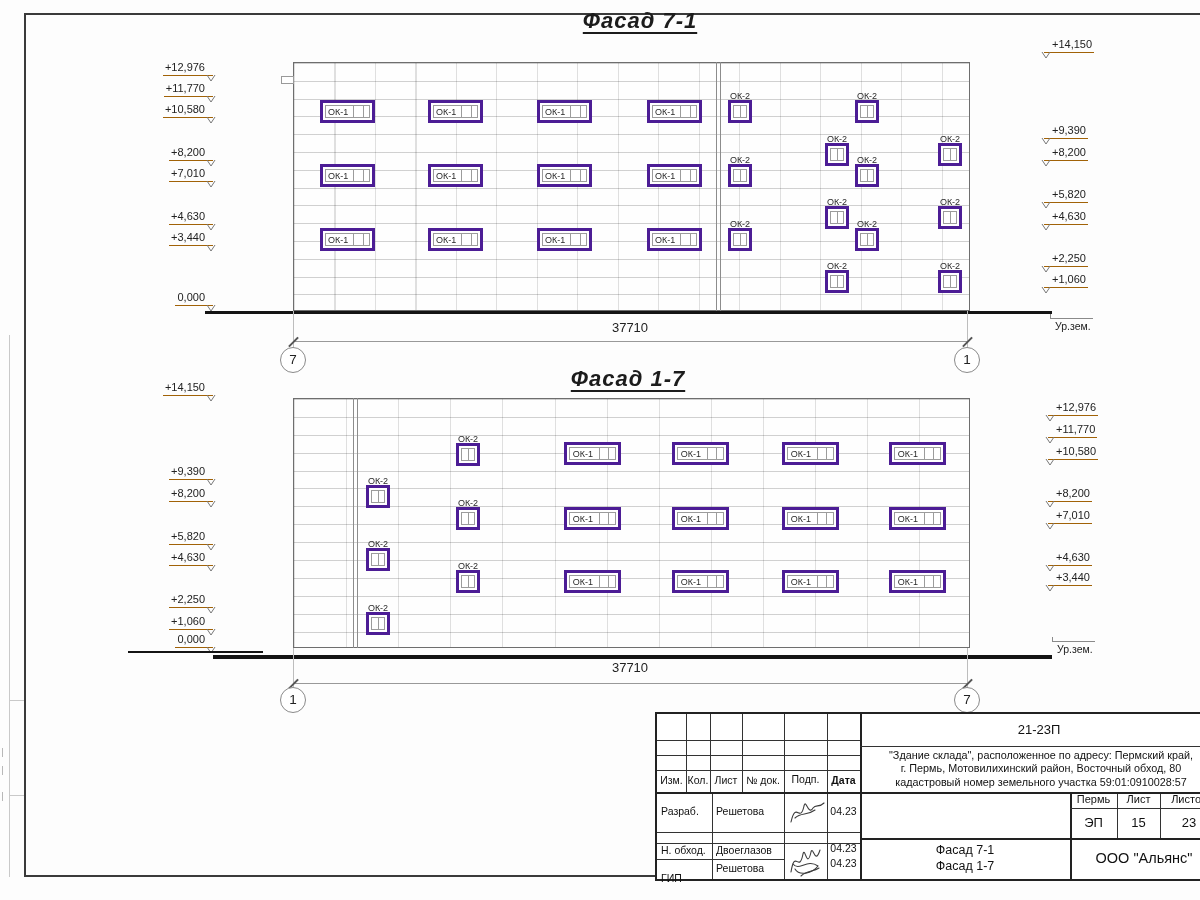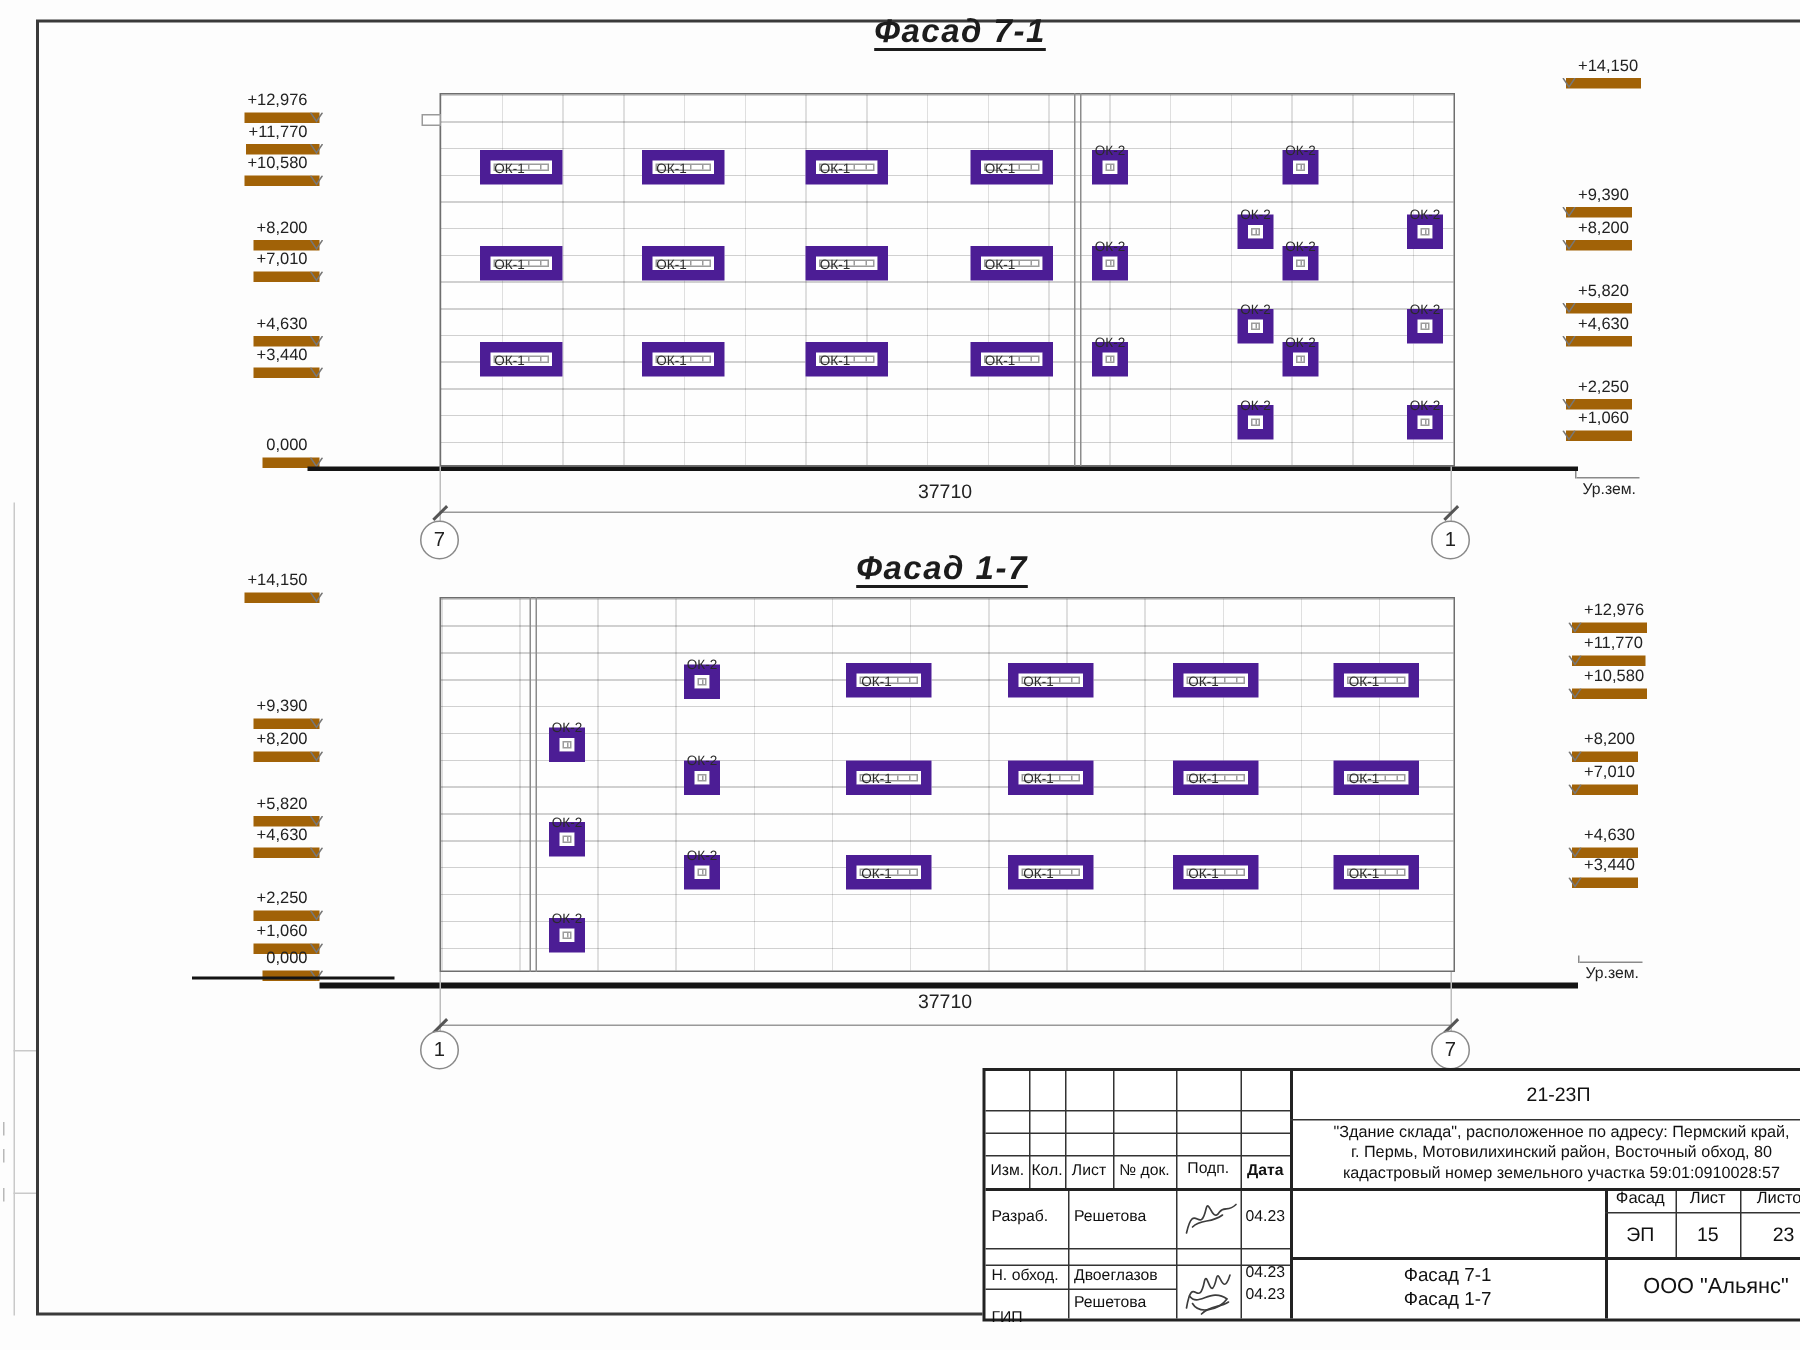"+14,150" .mark { border-bottom: 7px solid #a16207 -> 1px solid #a16207 }
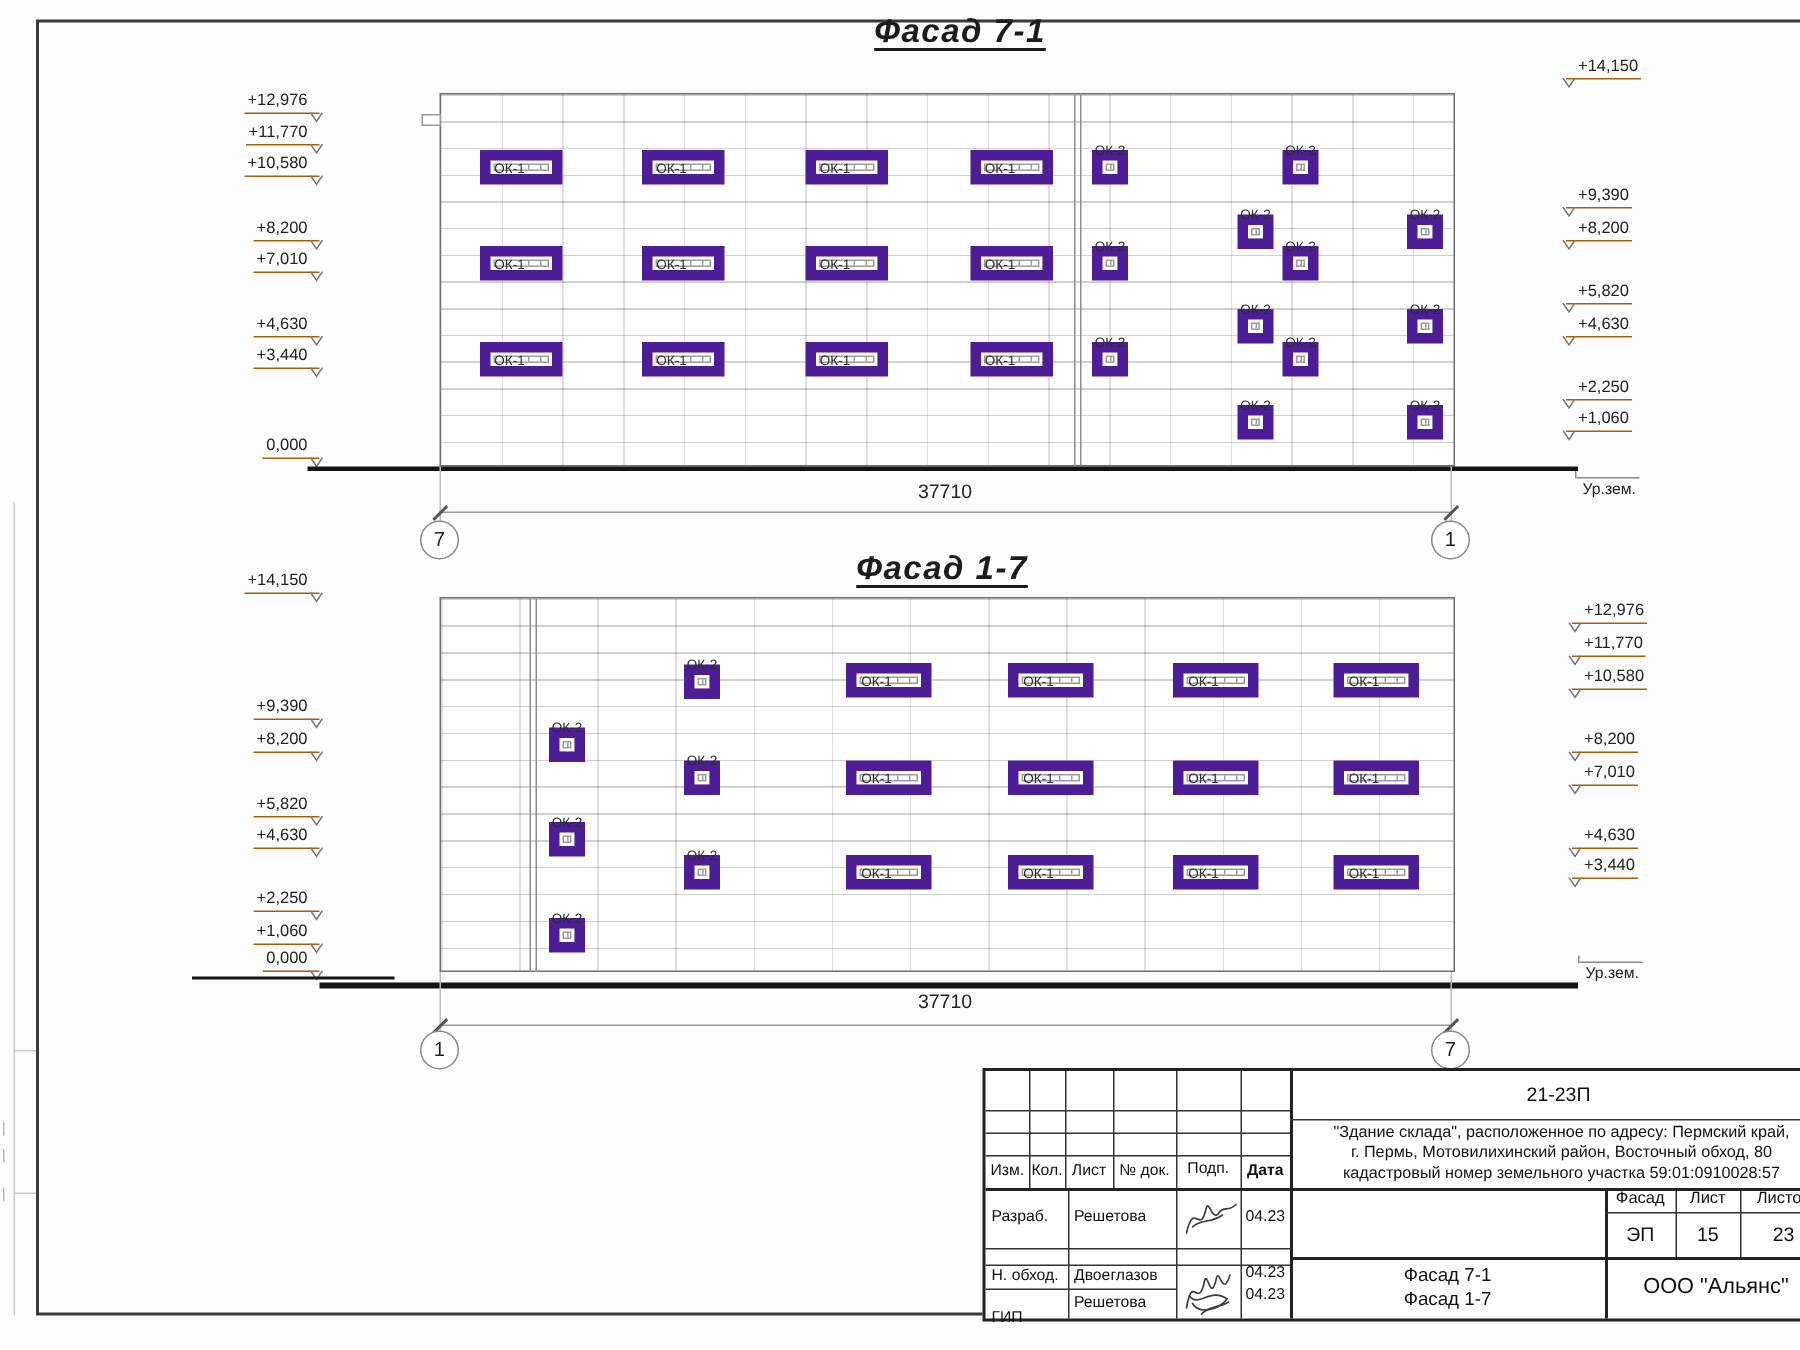"ОК-2" .win { border: 7px solid #4c1d95 -> 3px solid #4c1d95 }
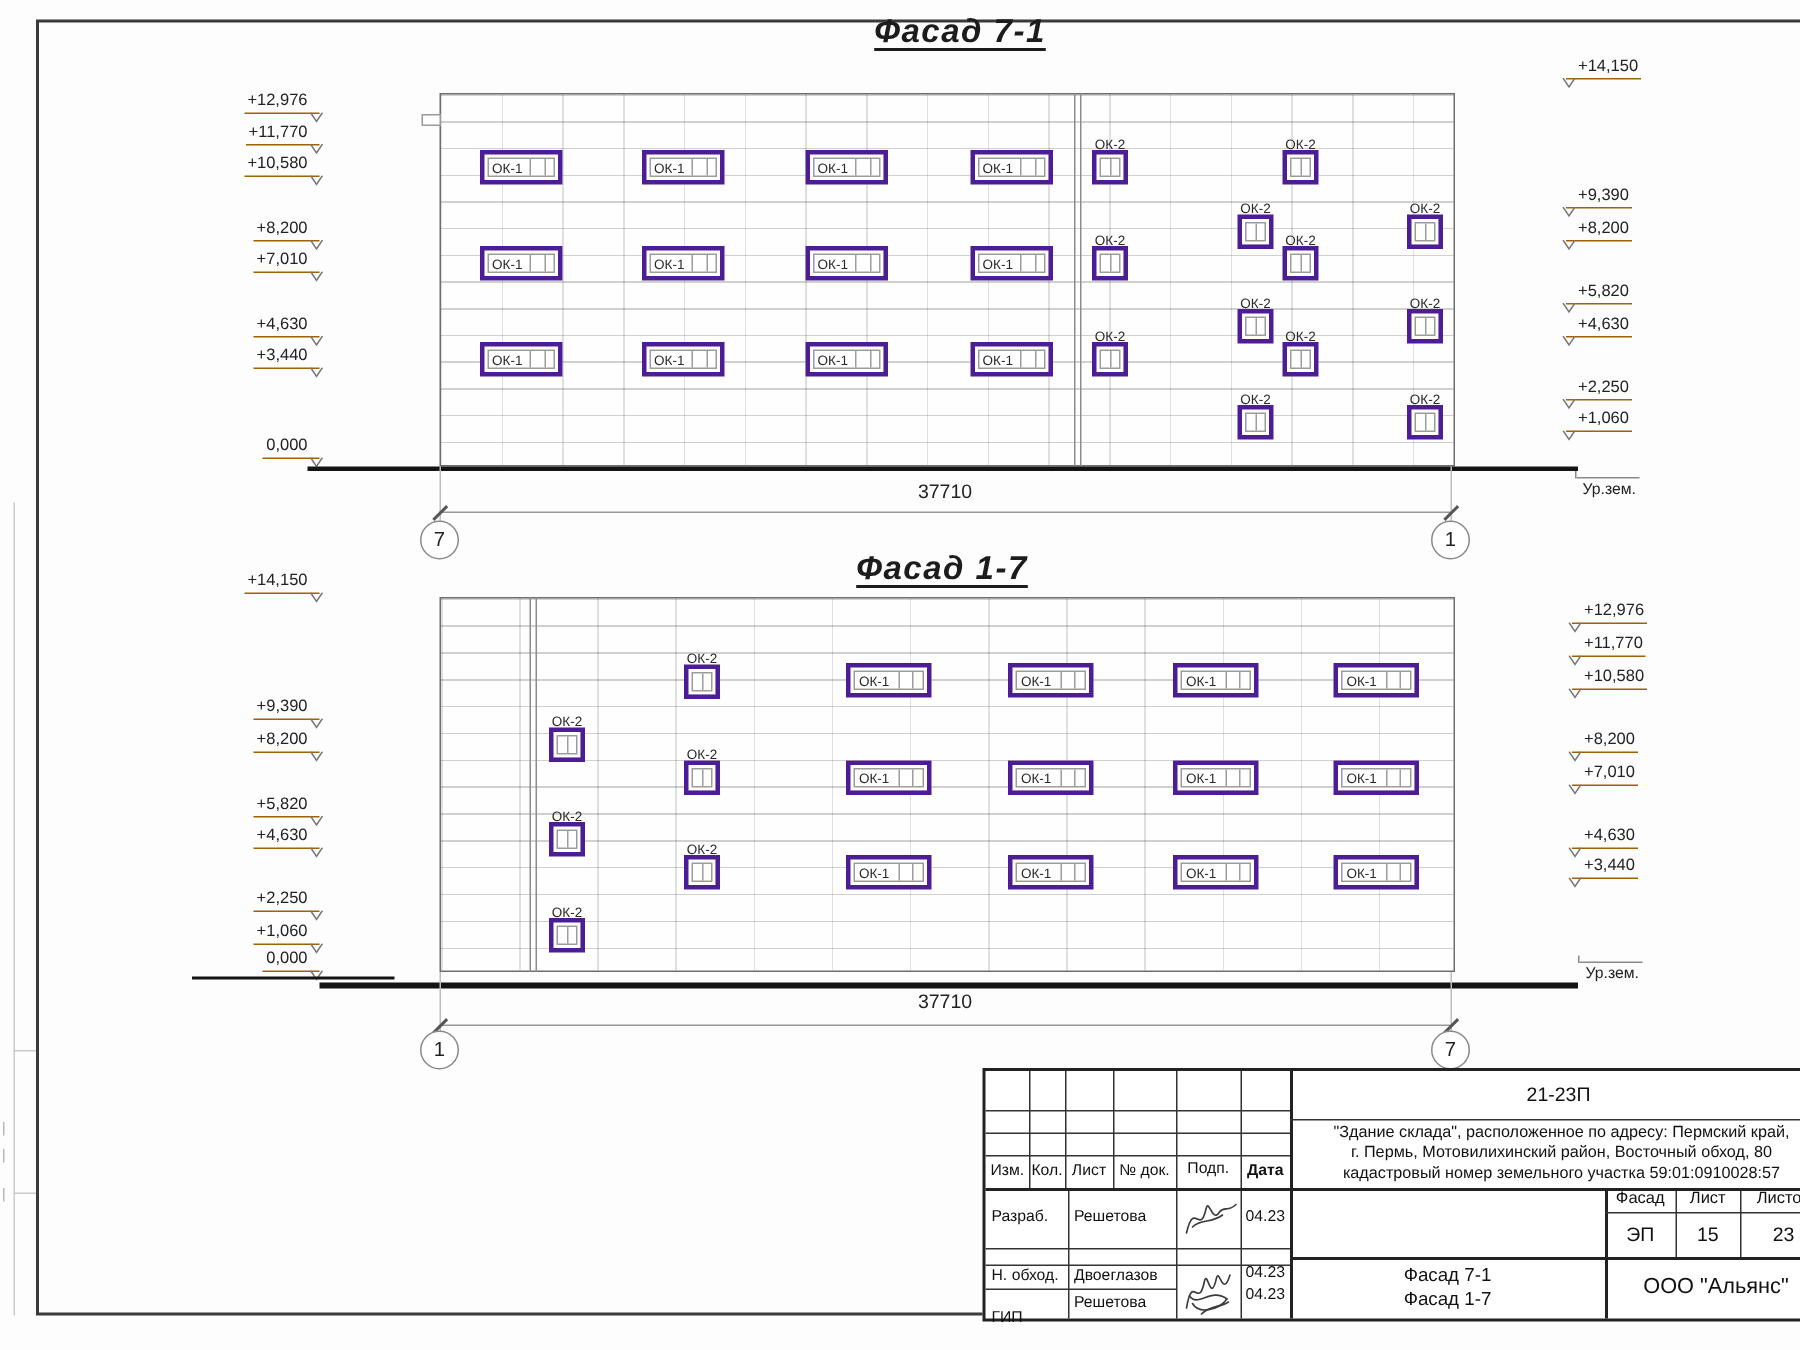"Фасад" div.cell { text: Фасад -> Пермь }
